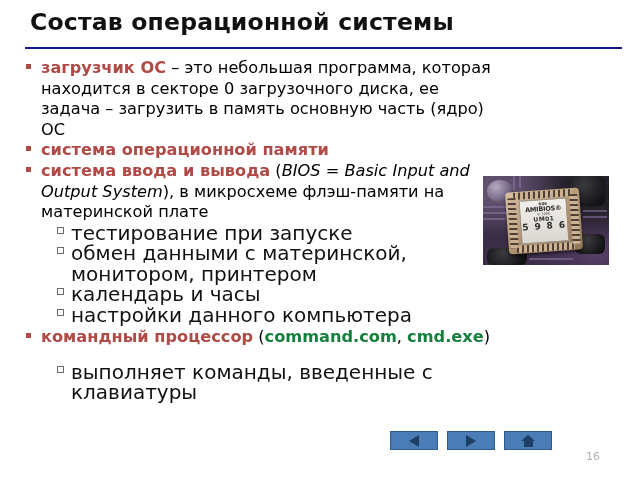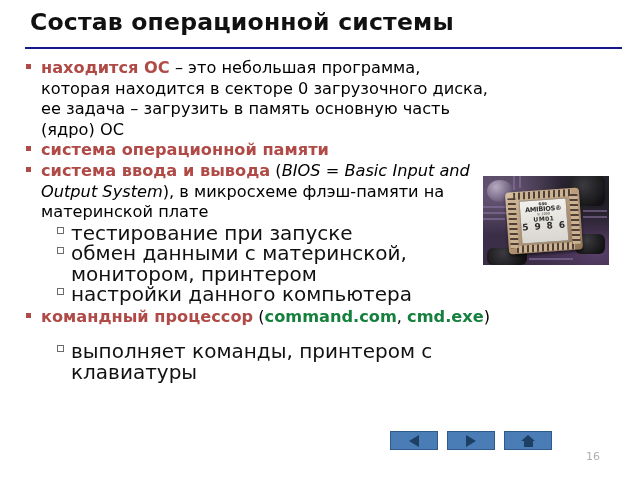"находится ОС" span.kw { text: находится -> загрузчик }
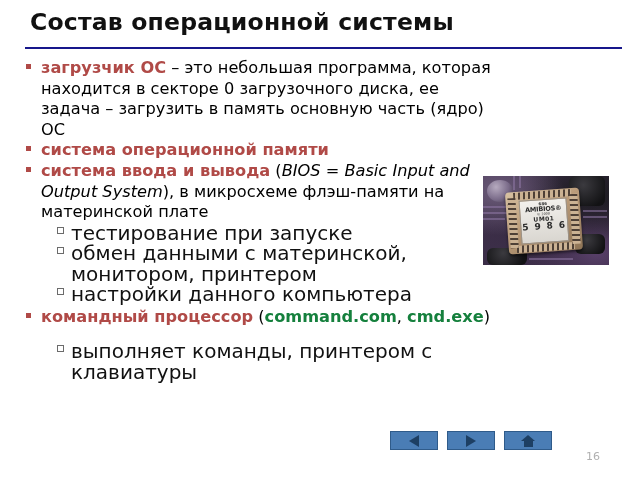"календарь и часы" span { html: none -> <span>календарь и часы</span> }
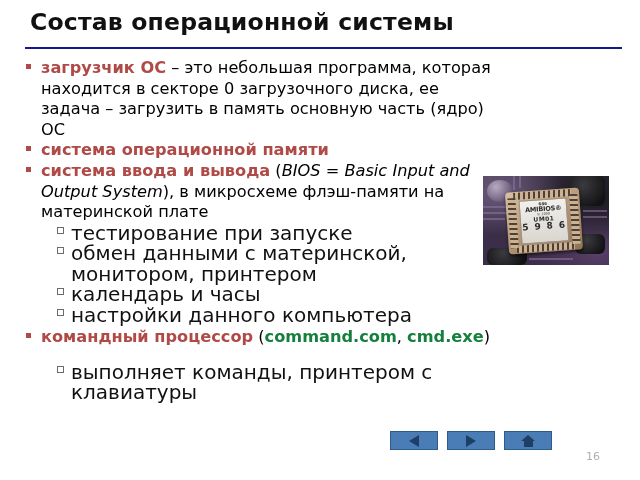"выполняет команды, принтером с" span { text: принтером -> введенные }
